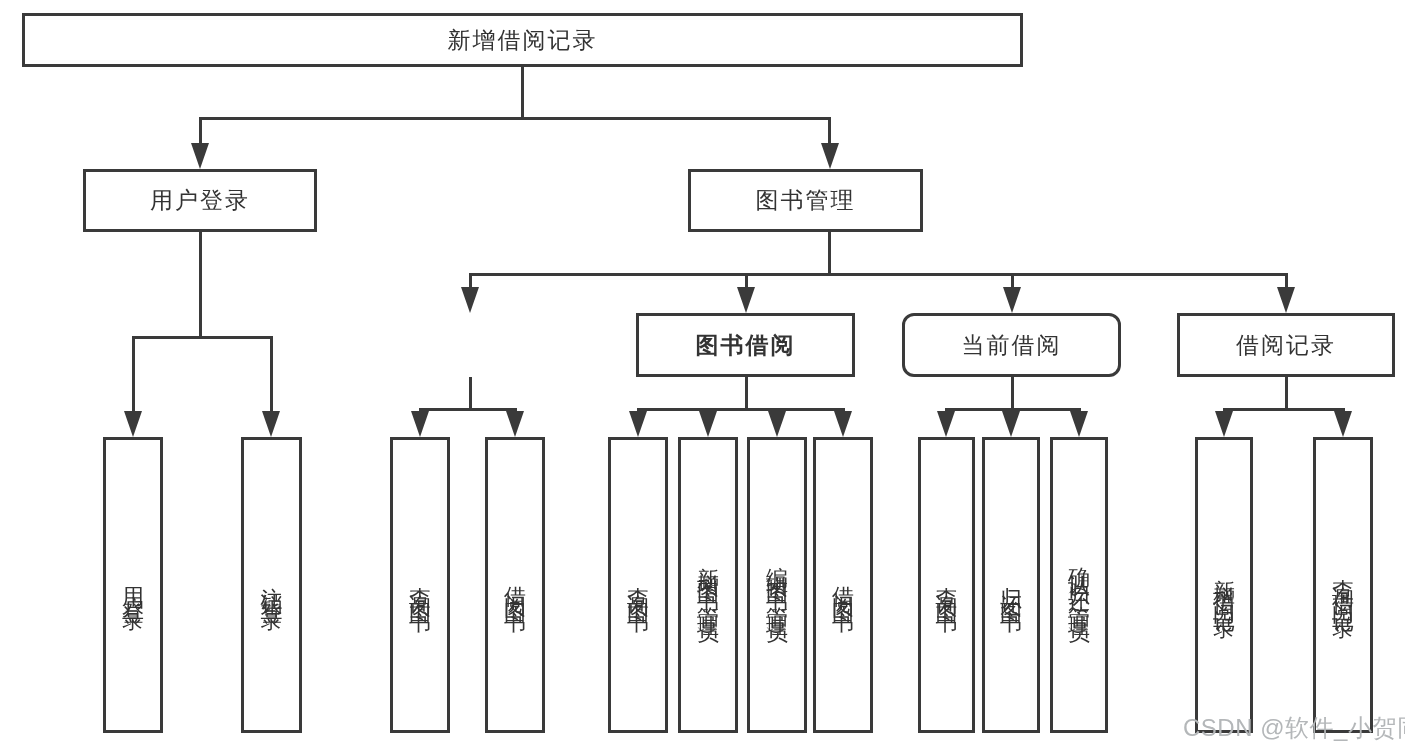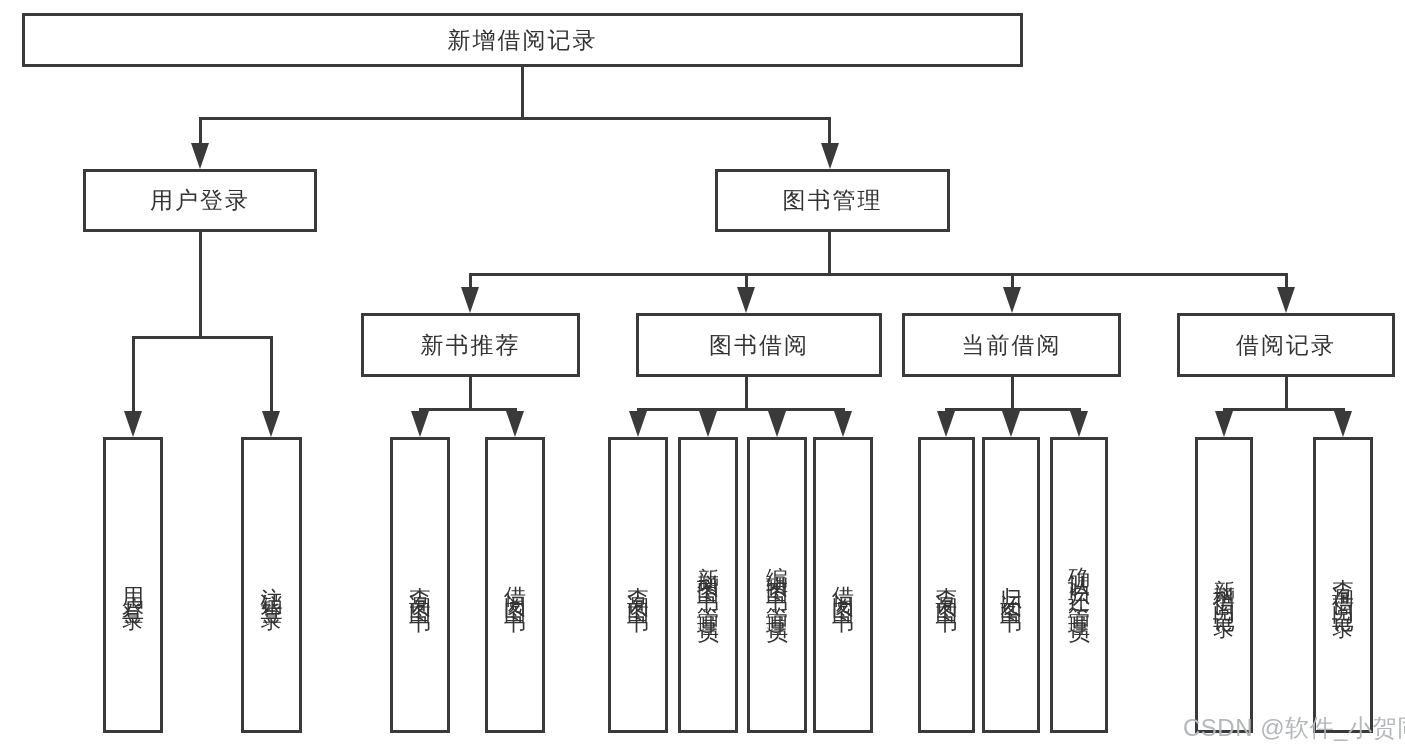"图书管理" div.box { left: 715px -> 688px }
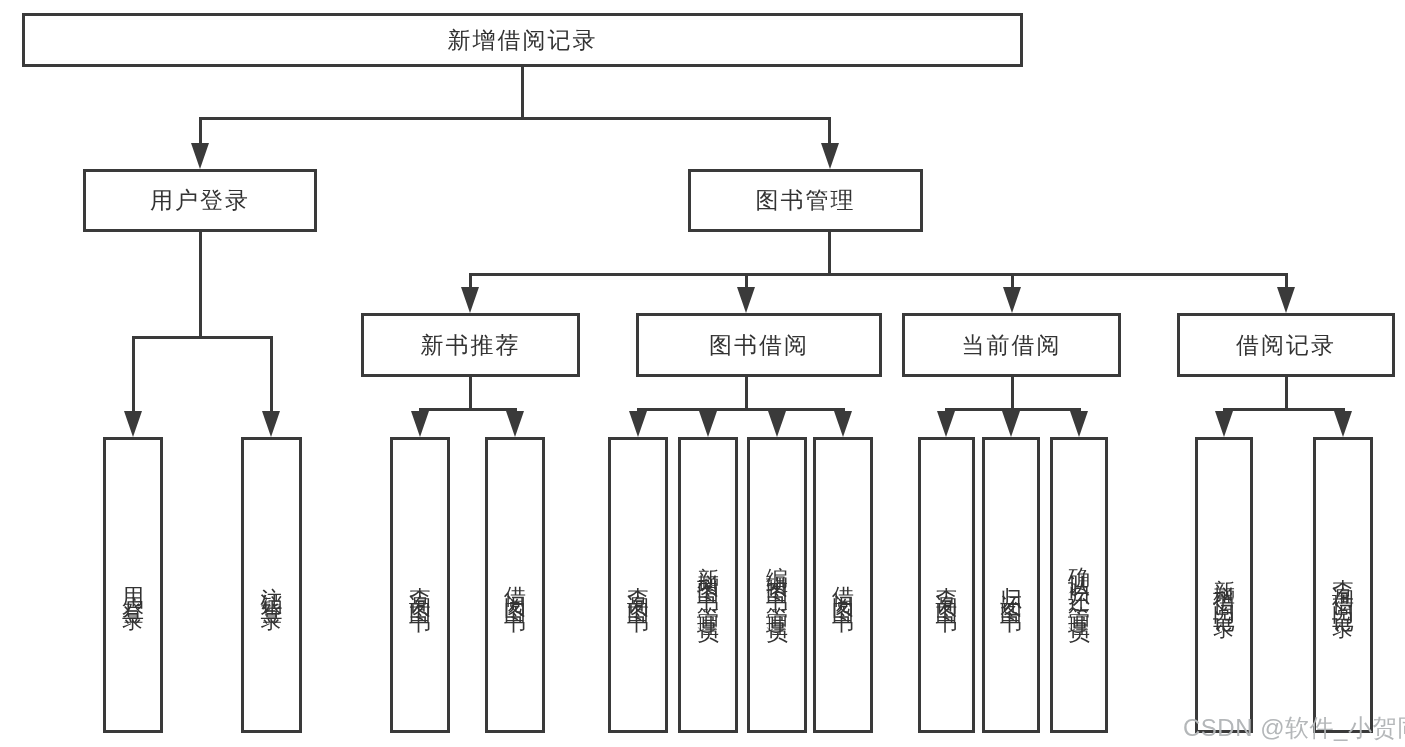"新书推荐" div.box { html: <div>新书推荐</div> -> none }
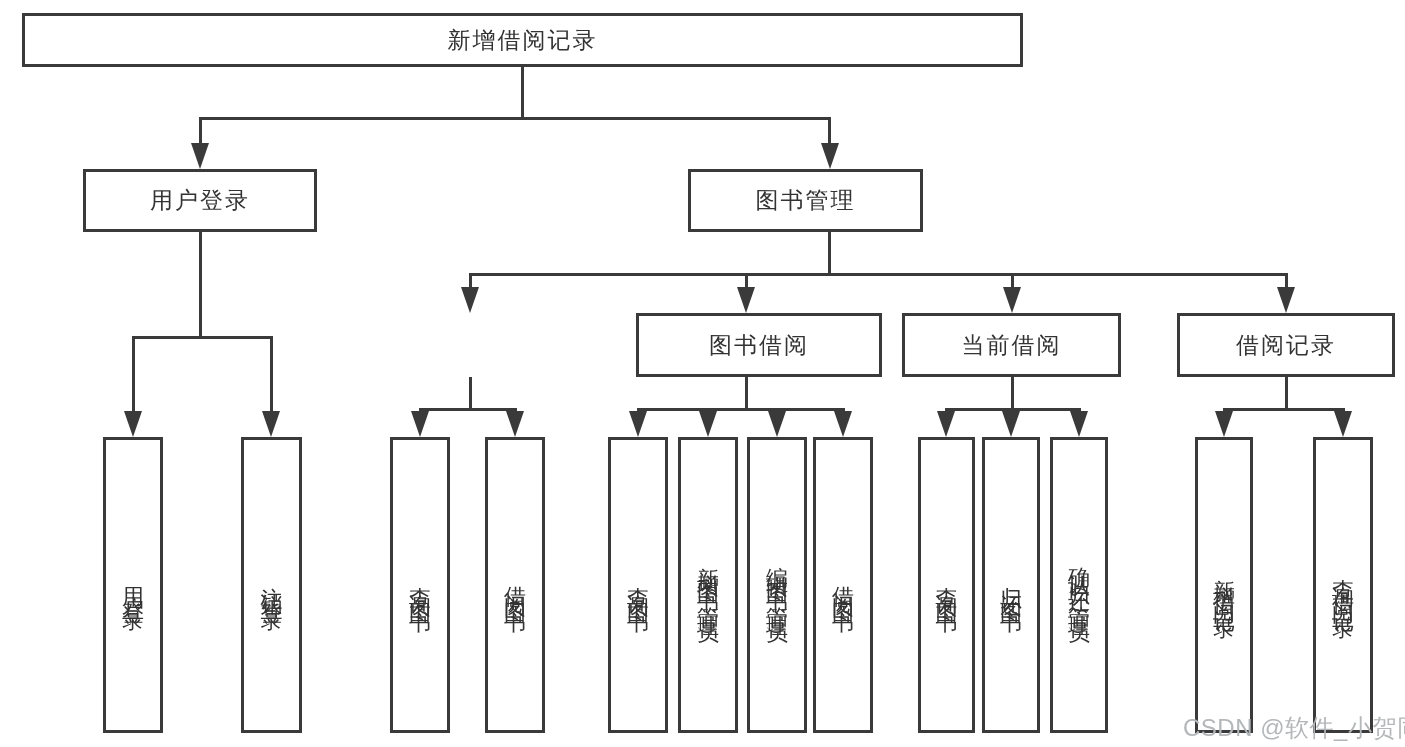"图书借阅" div.box { font-weight: none -> bold; width: 246px -> 219px }
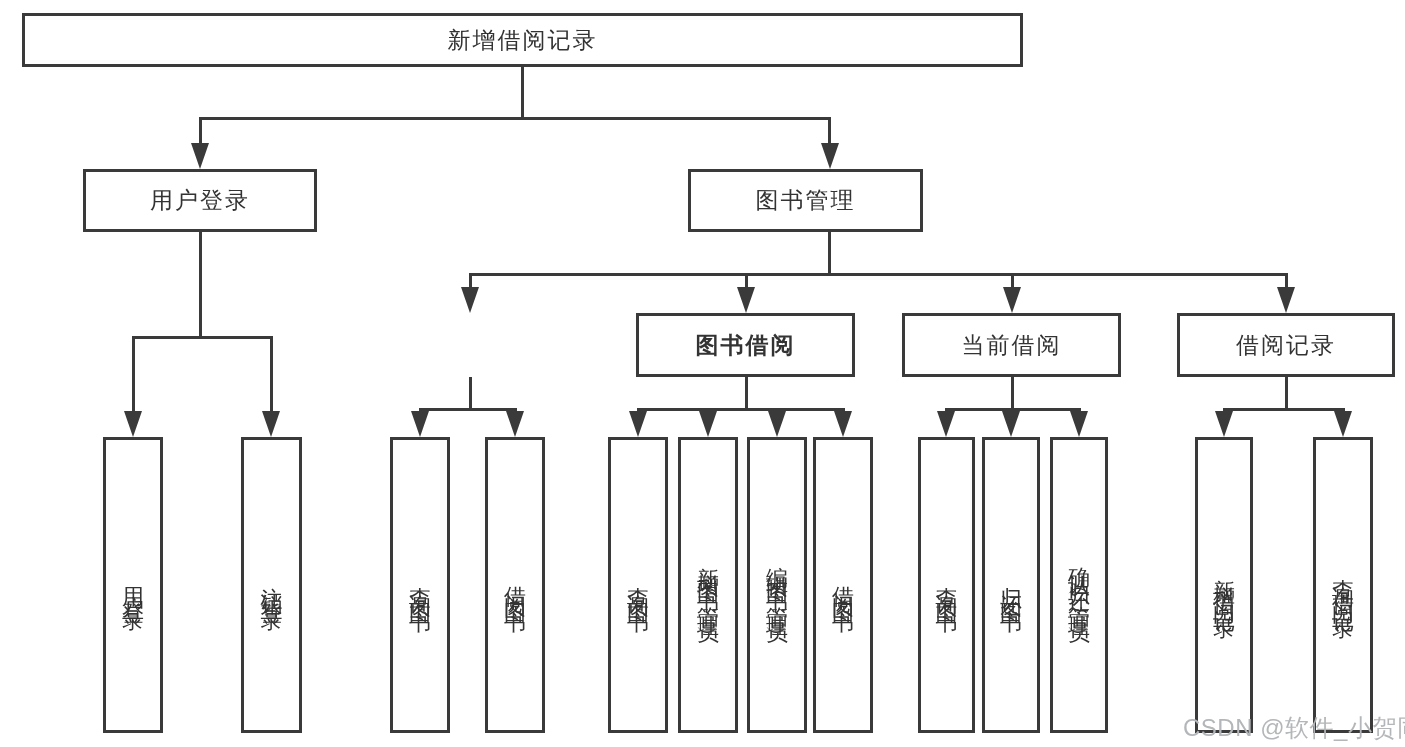"当前借阅" div.box { border-radius: none -> 12px }
